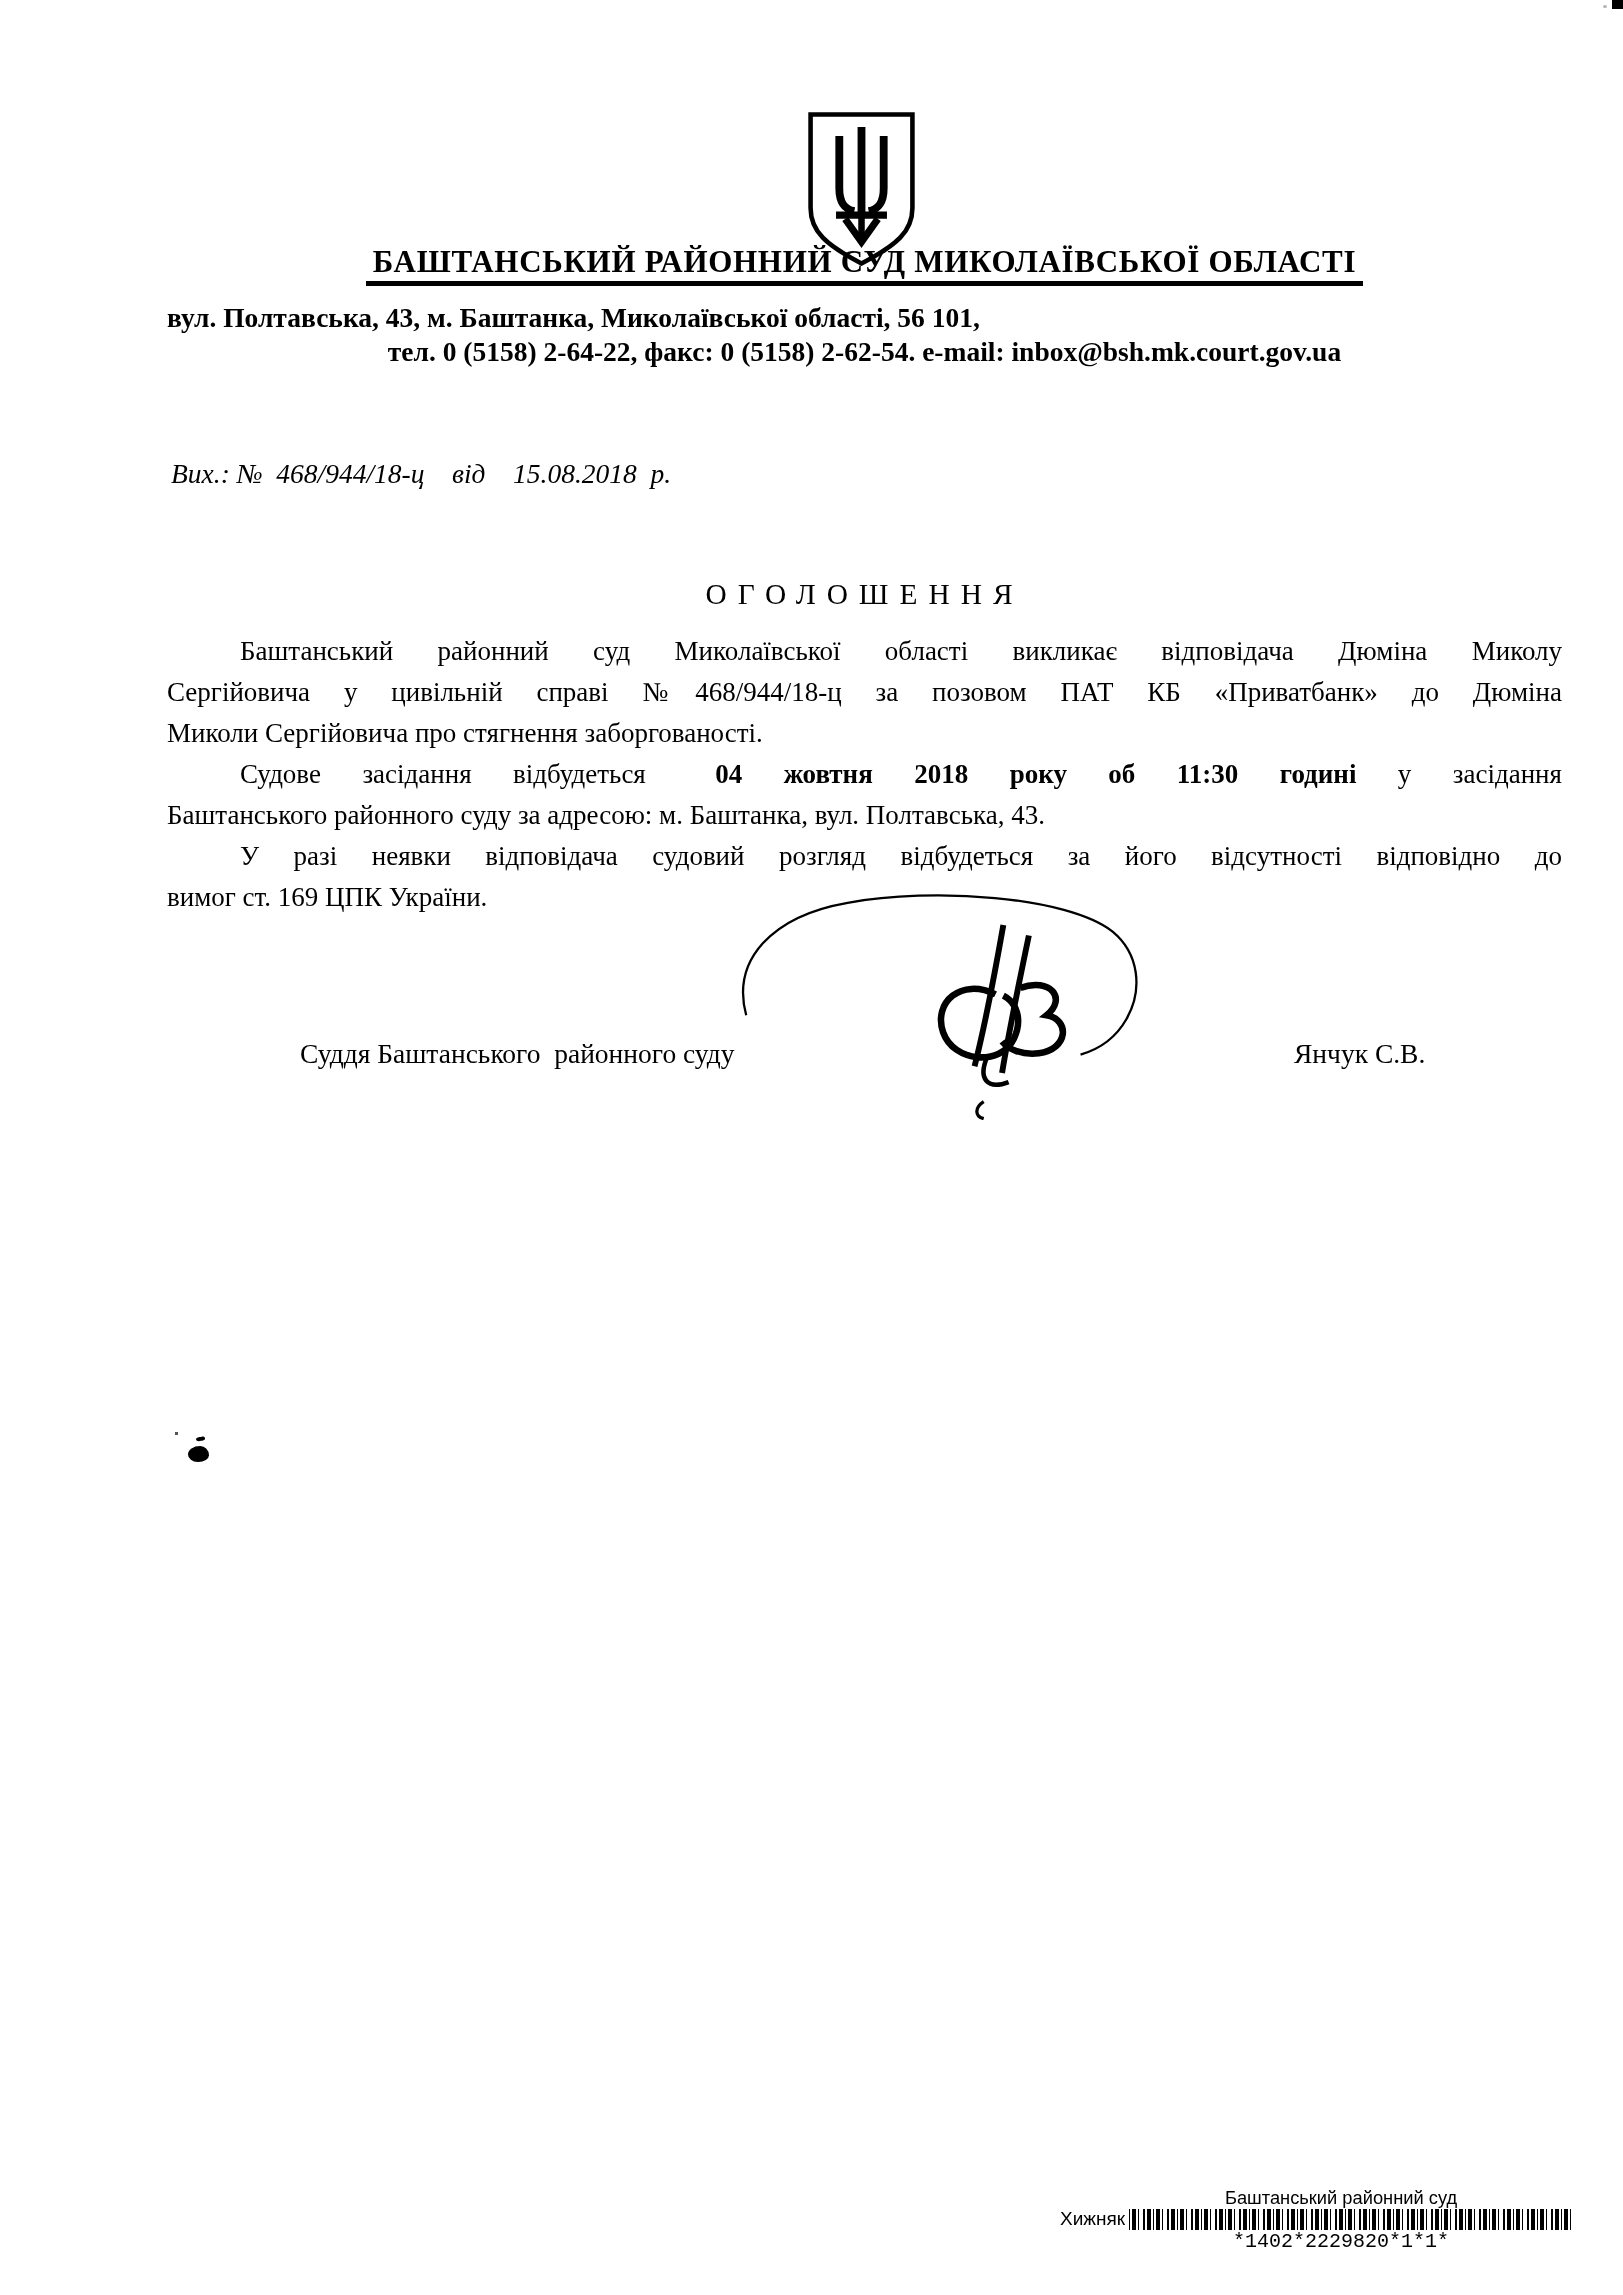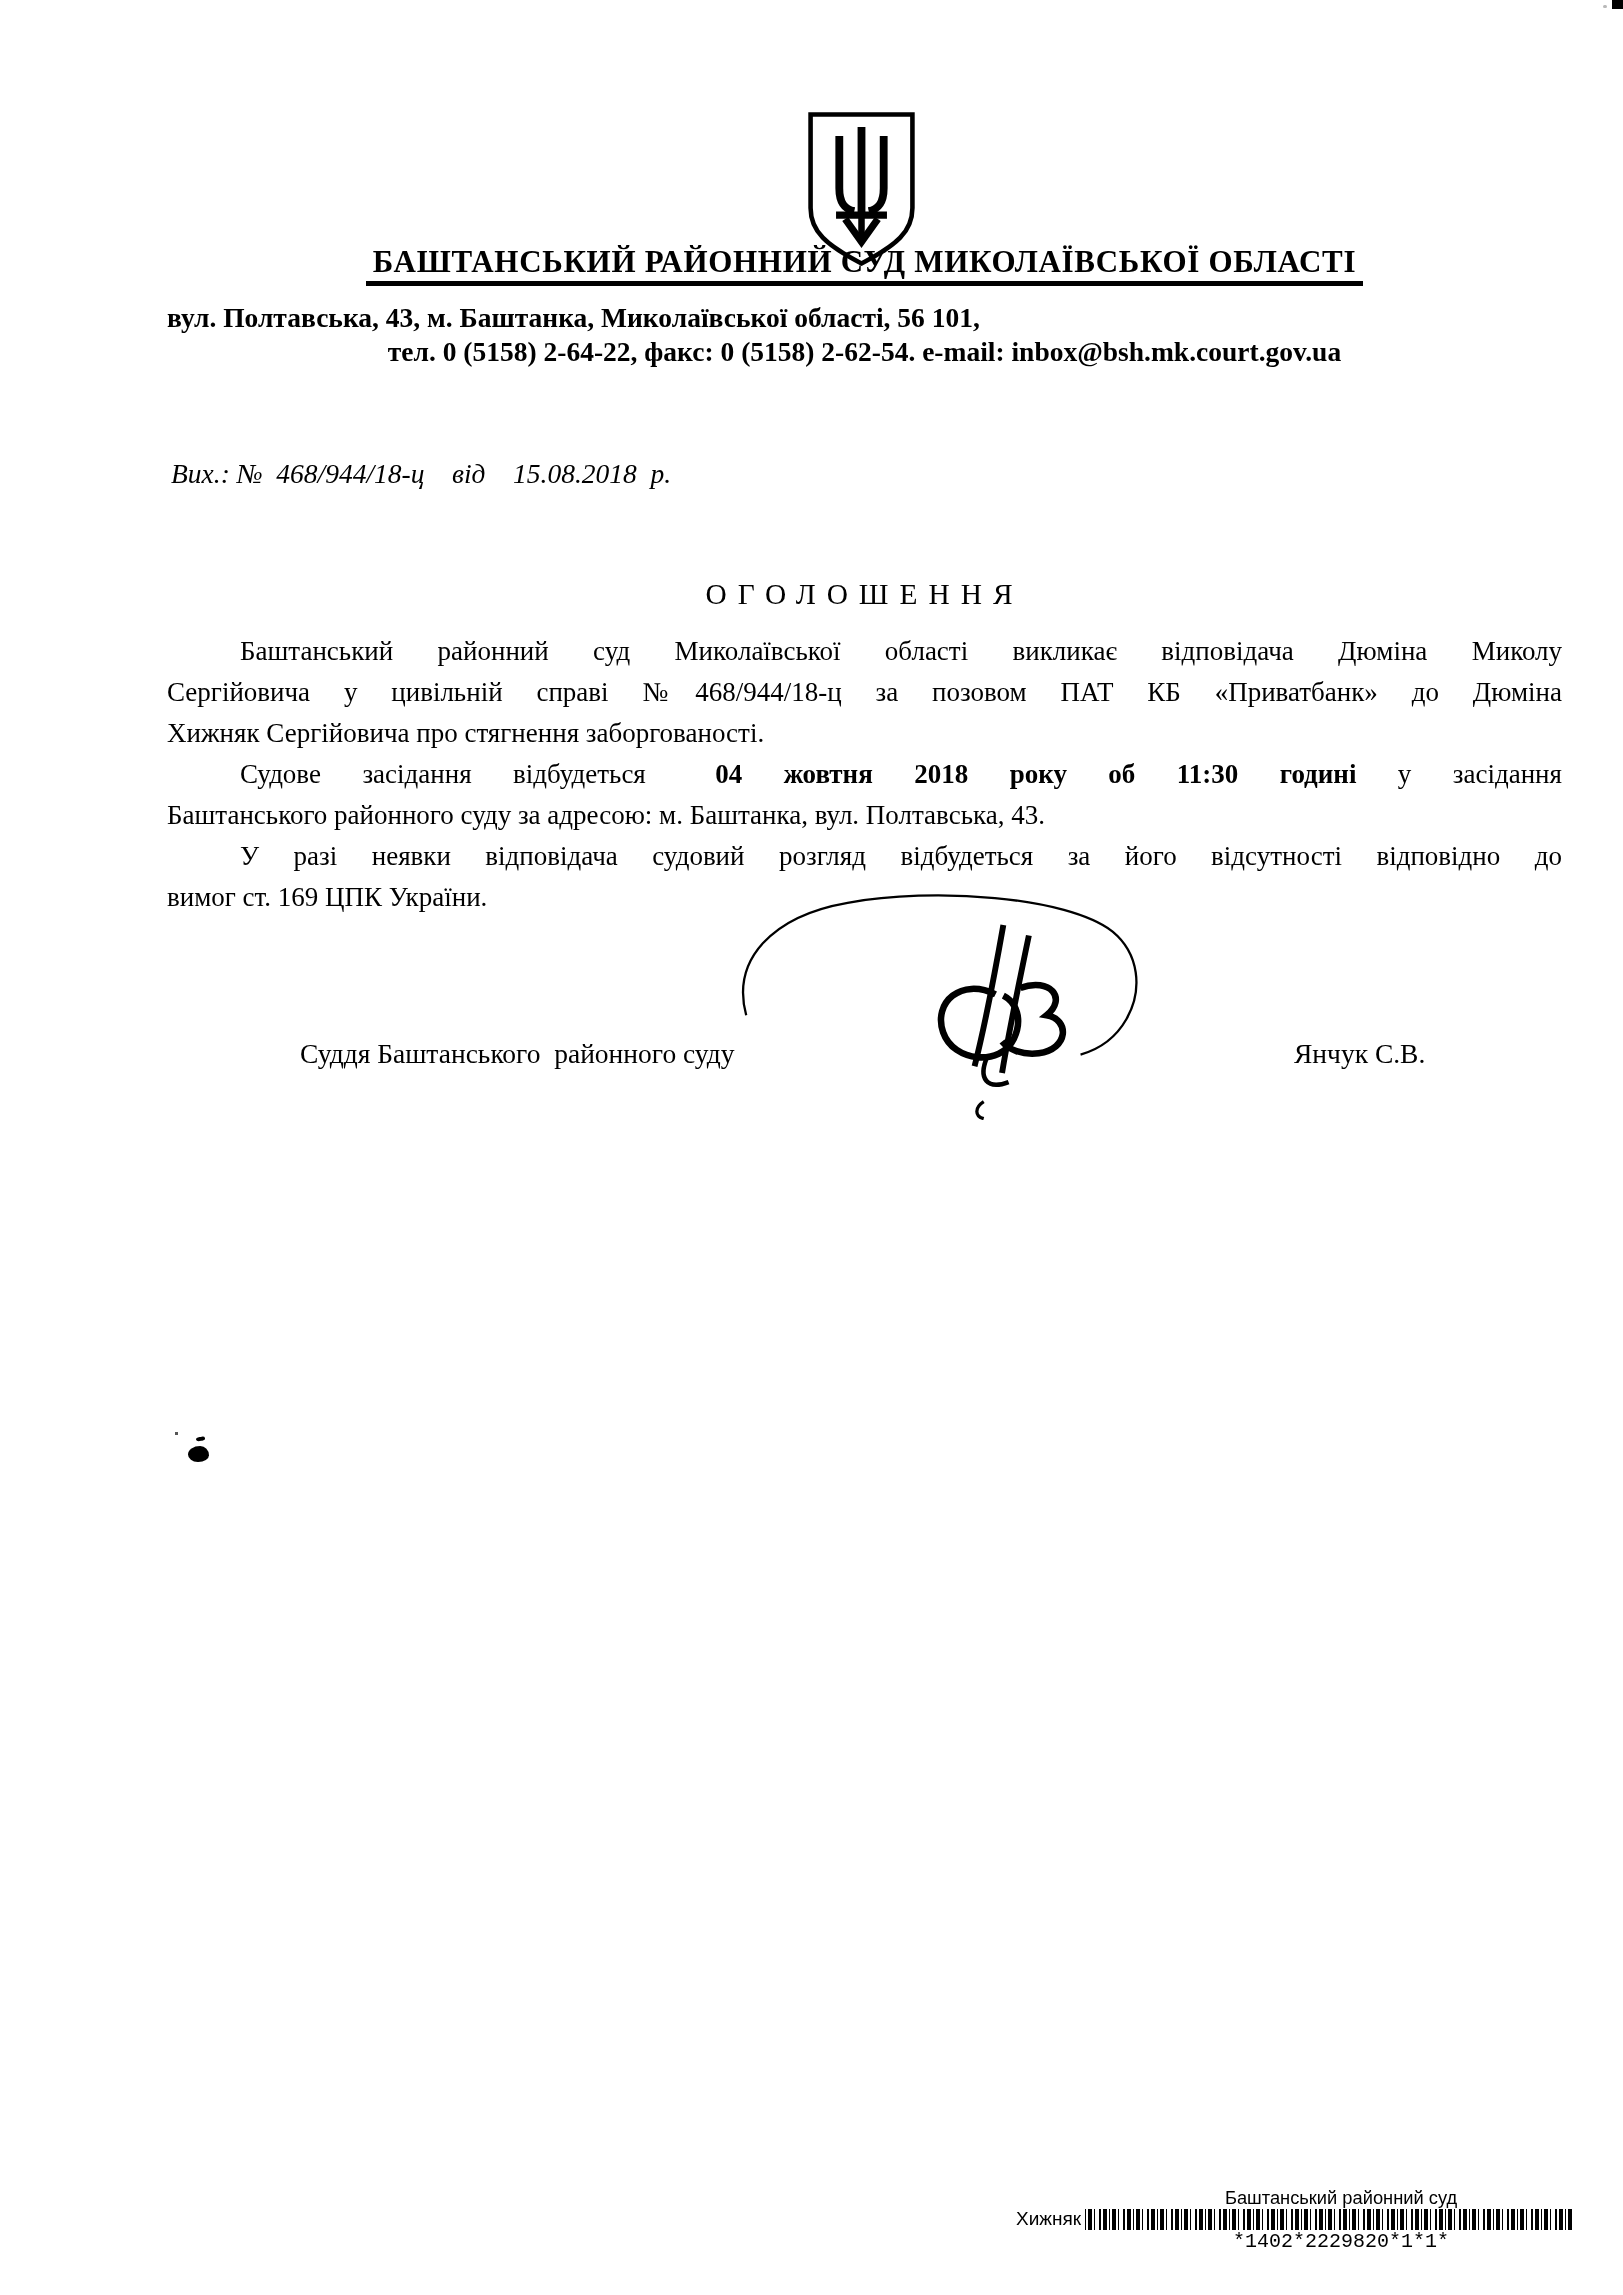"Хижняк Сергійовича про стягнення" span { text: Хижняк -> Миколи }
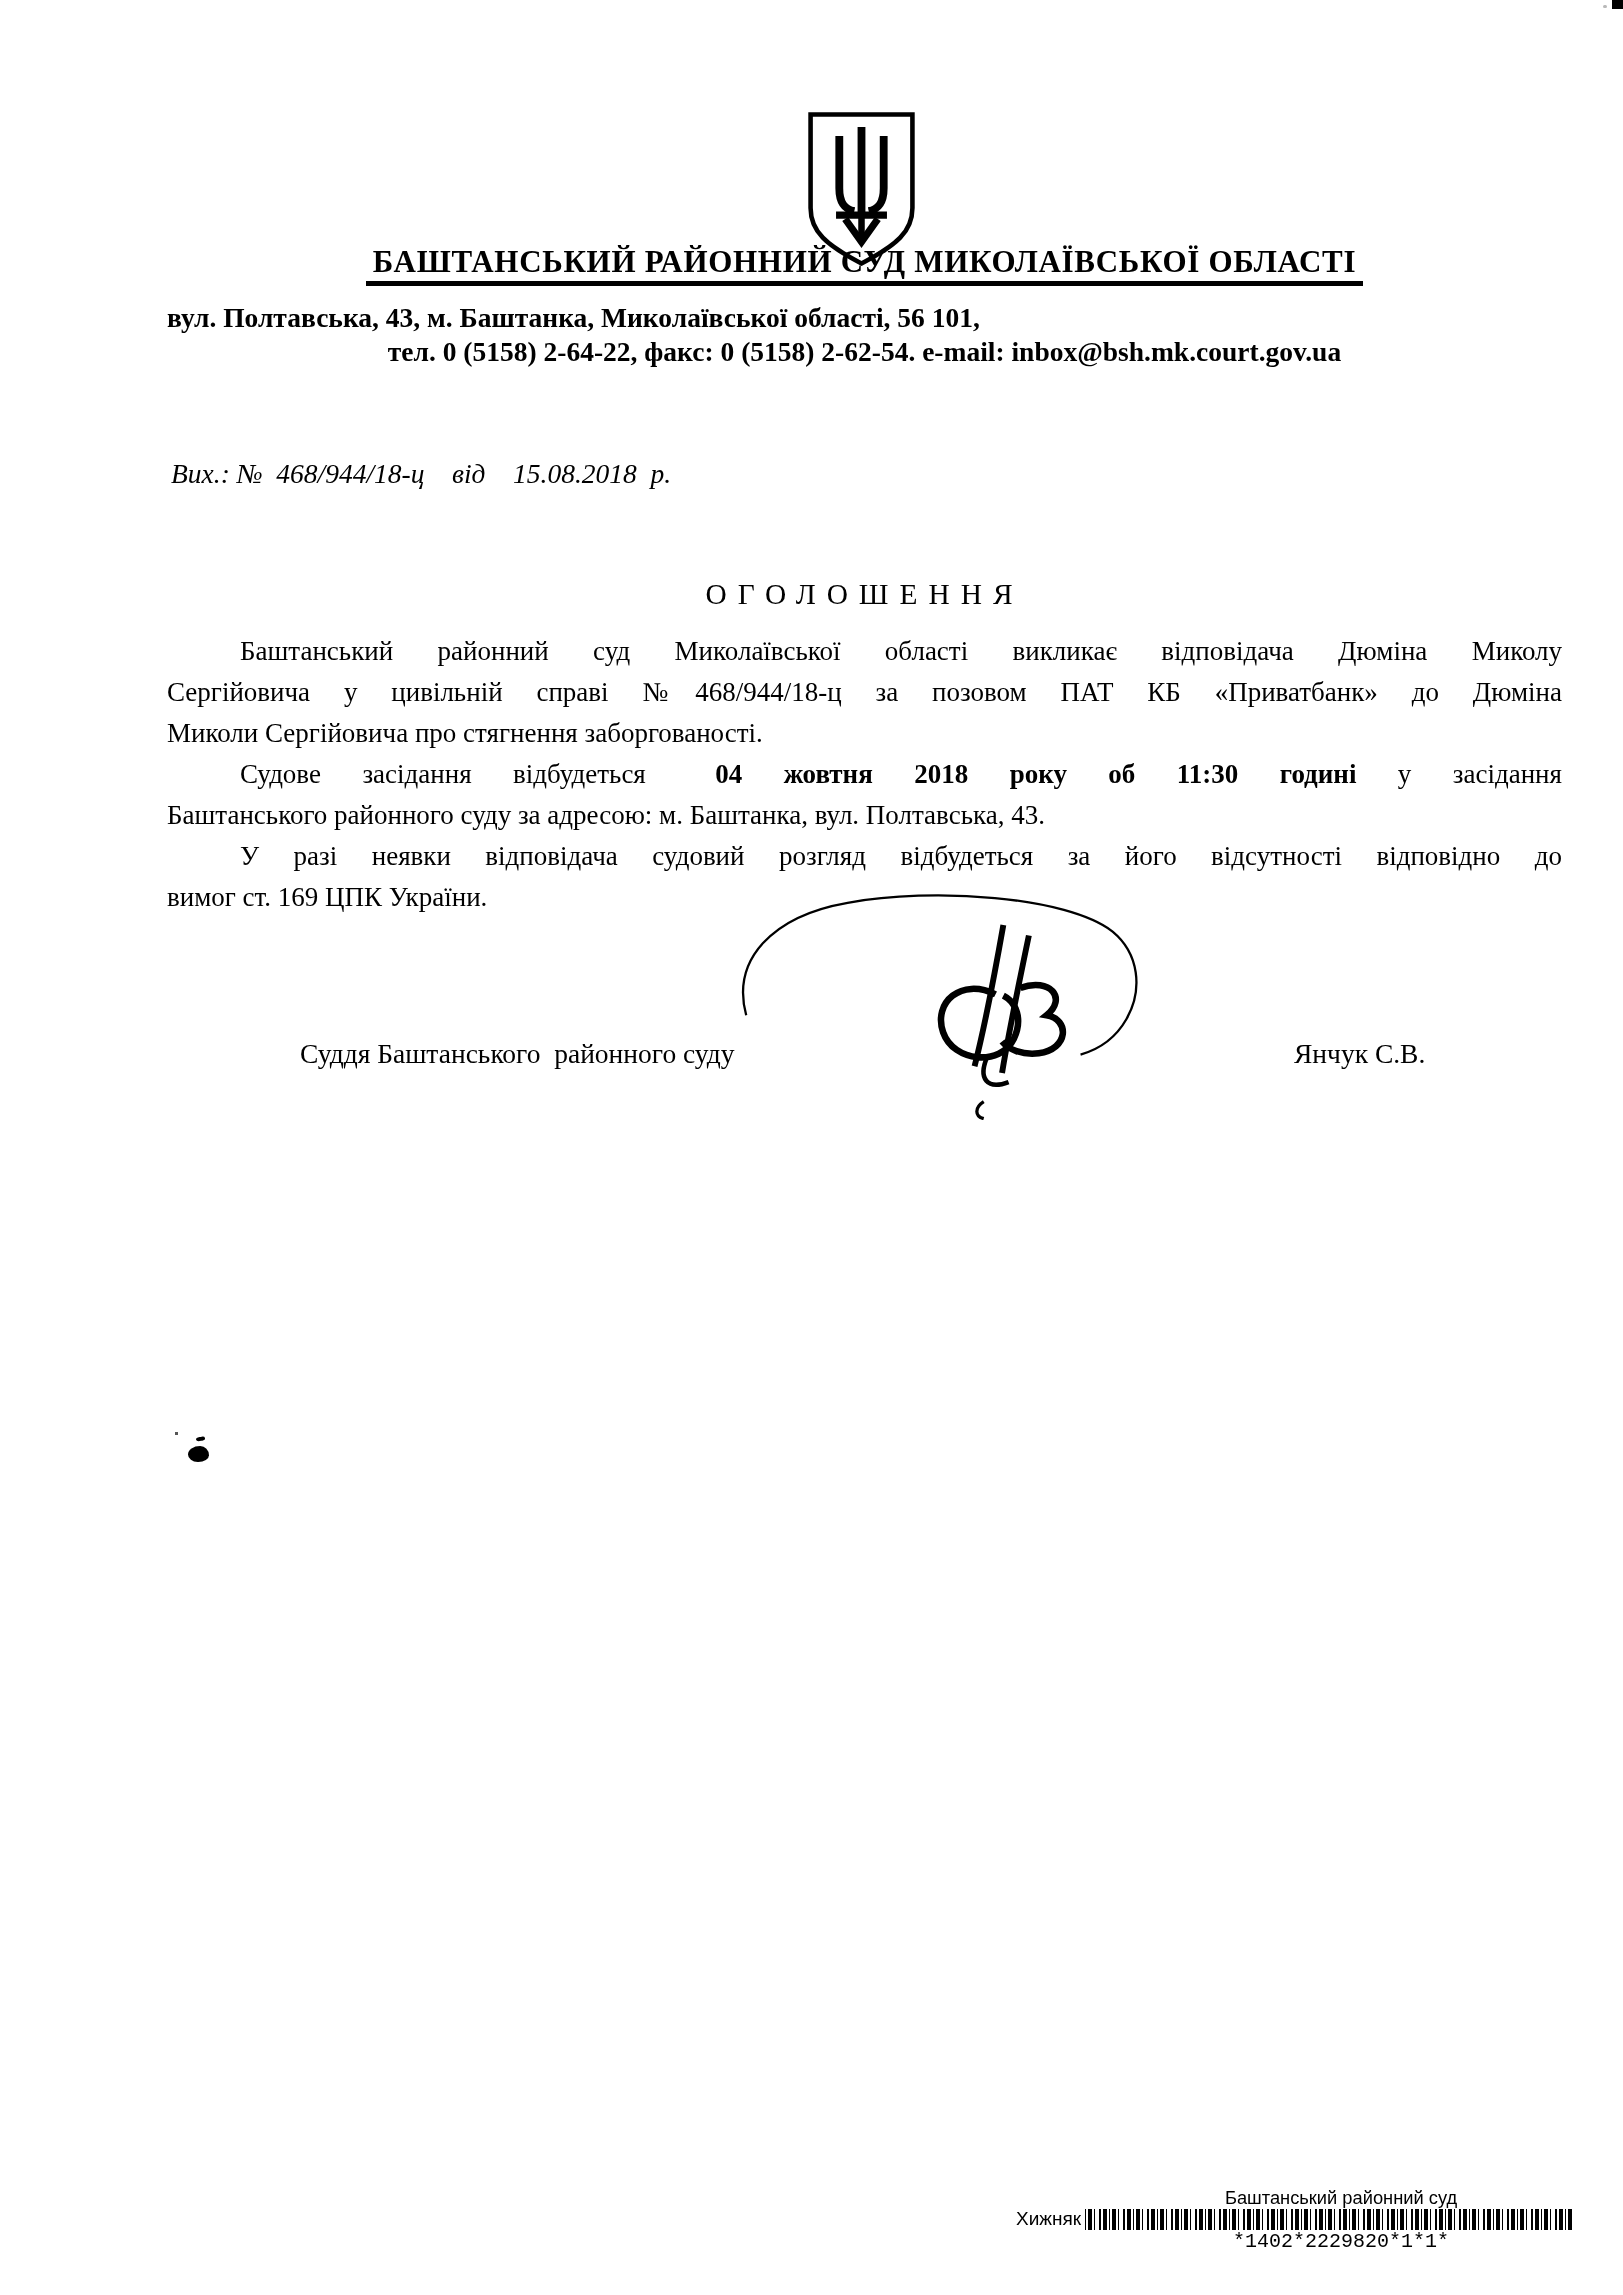"Хижняк" .f-clerk { margin-left: none -> 44px }
